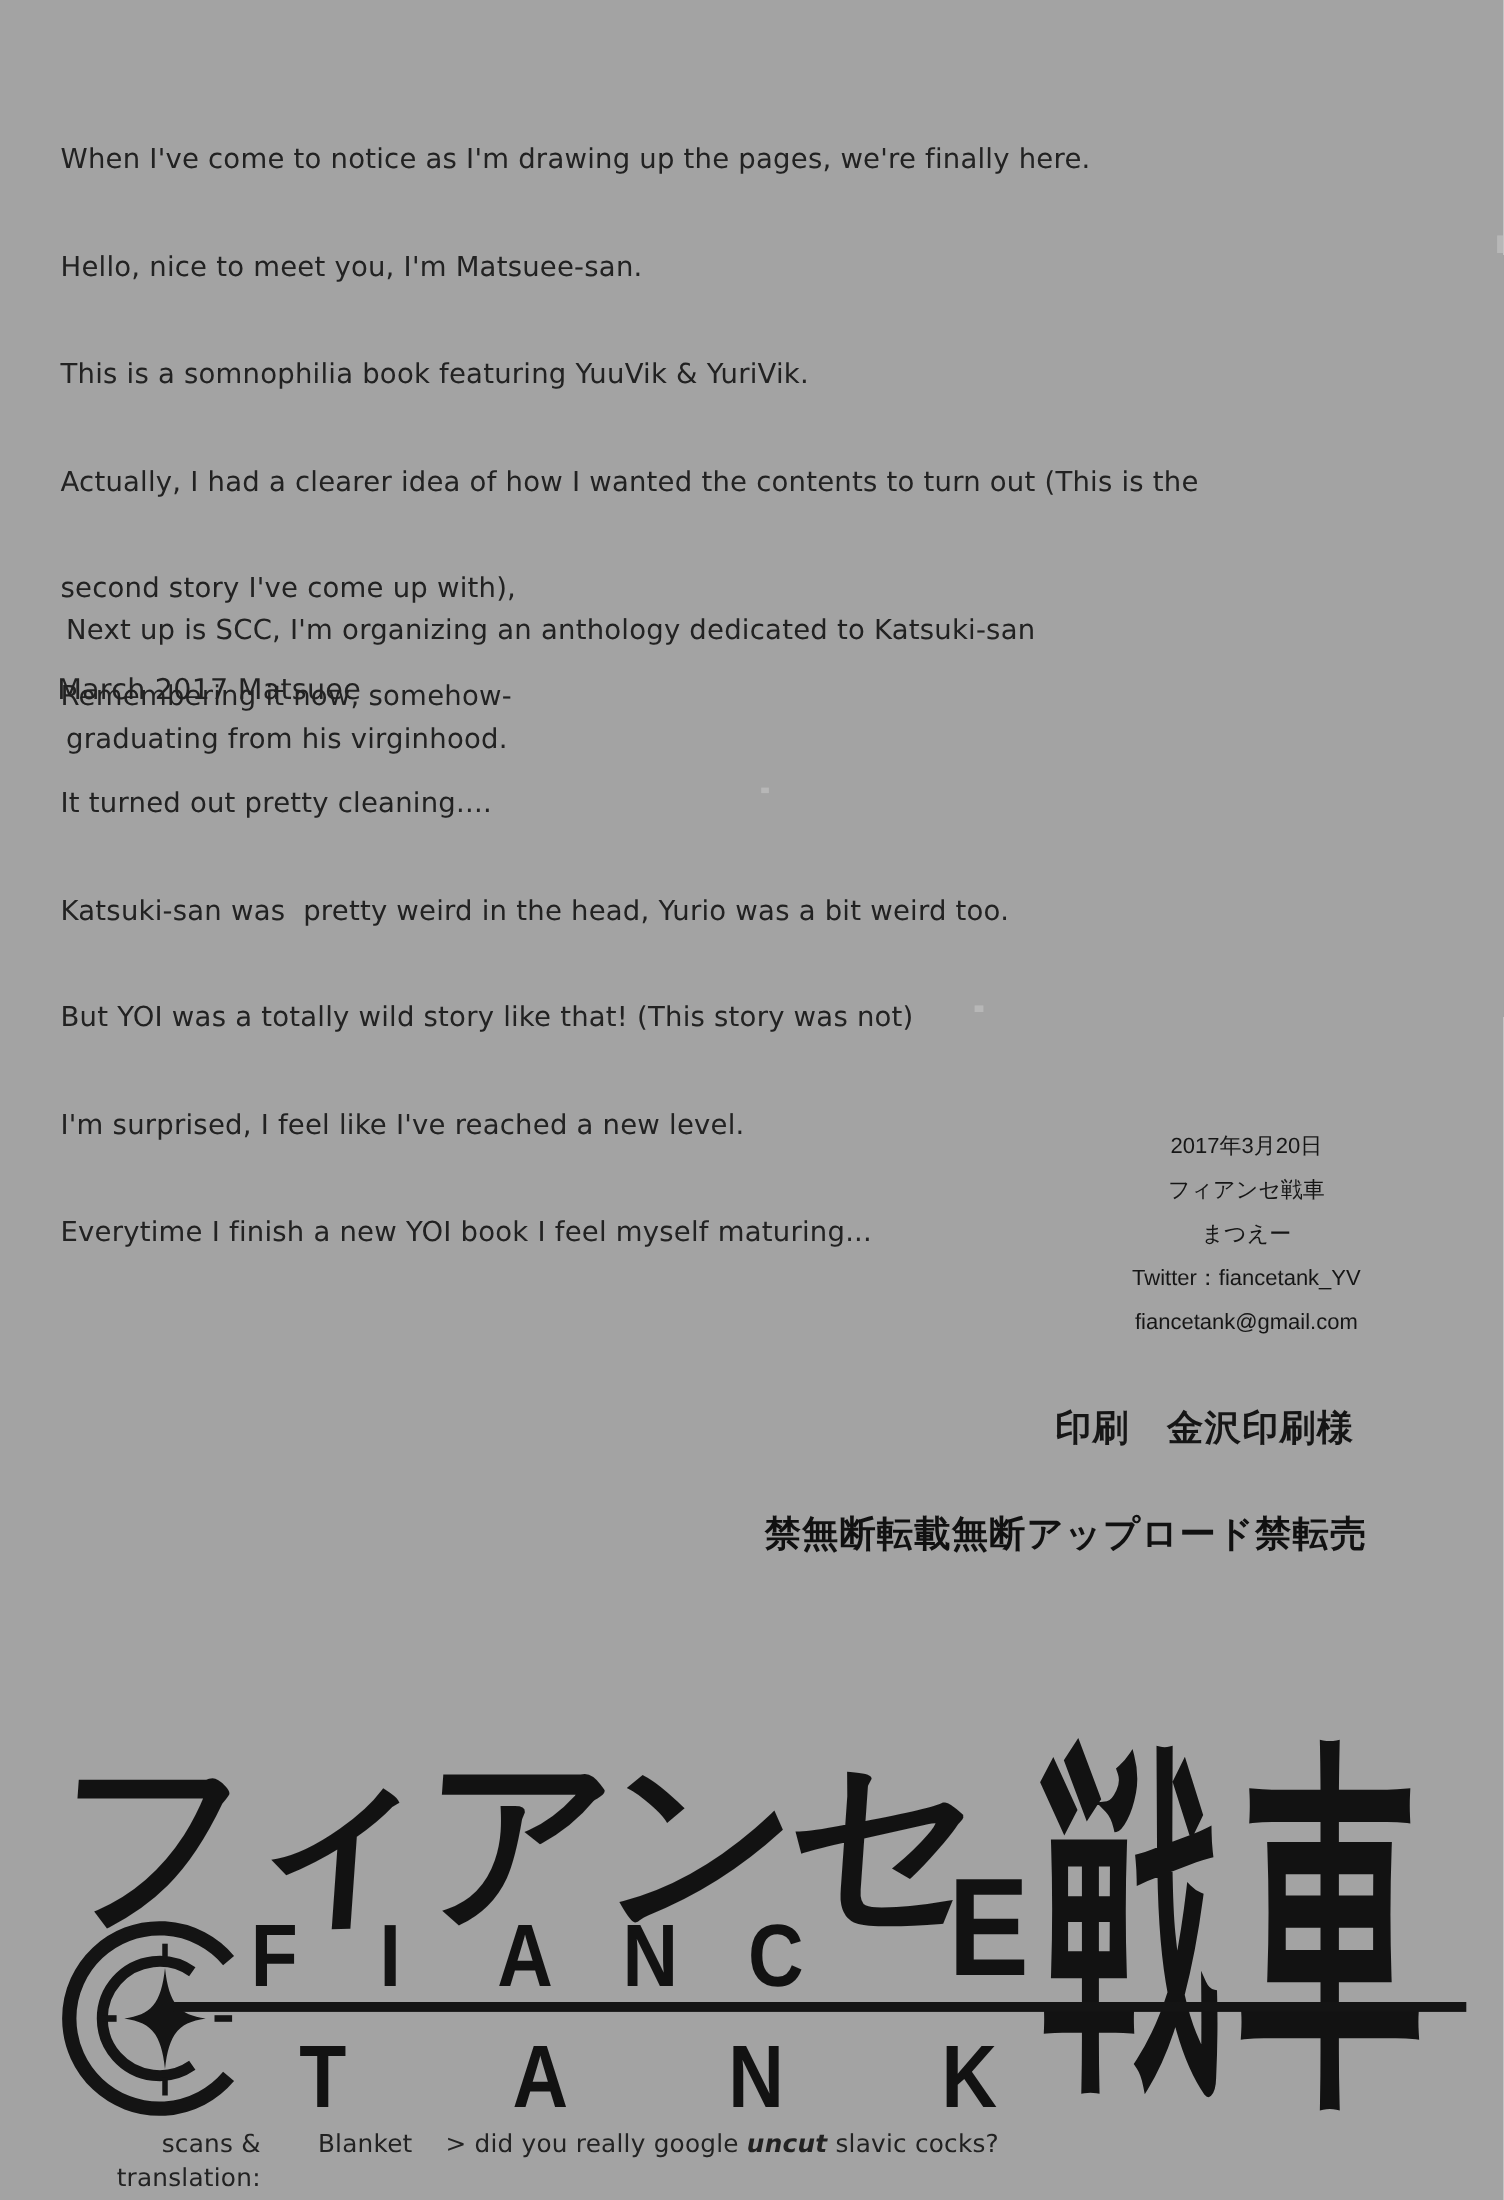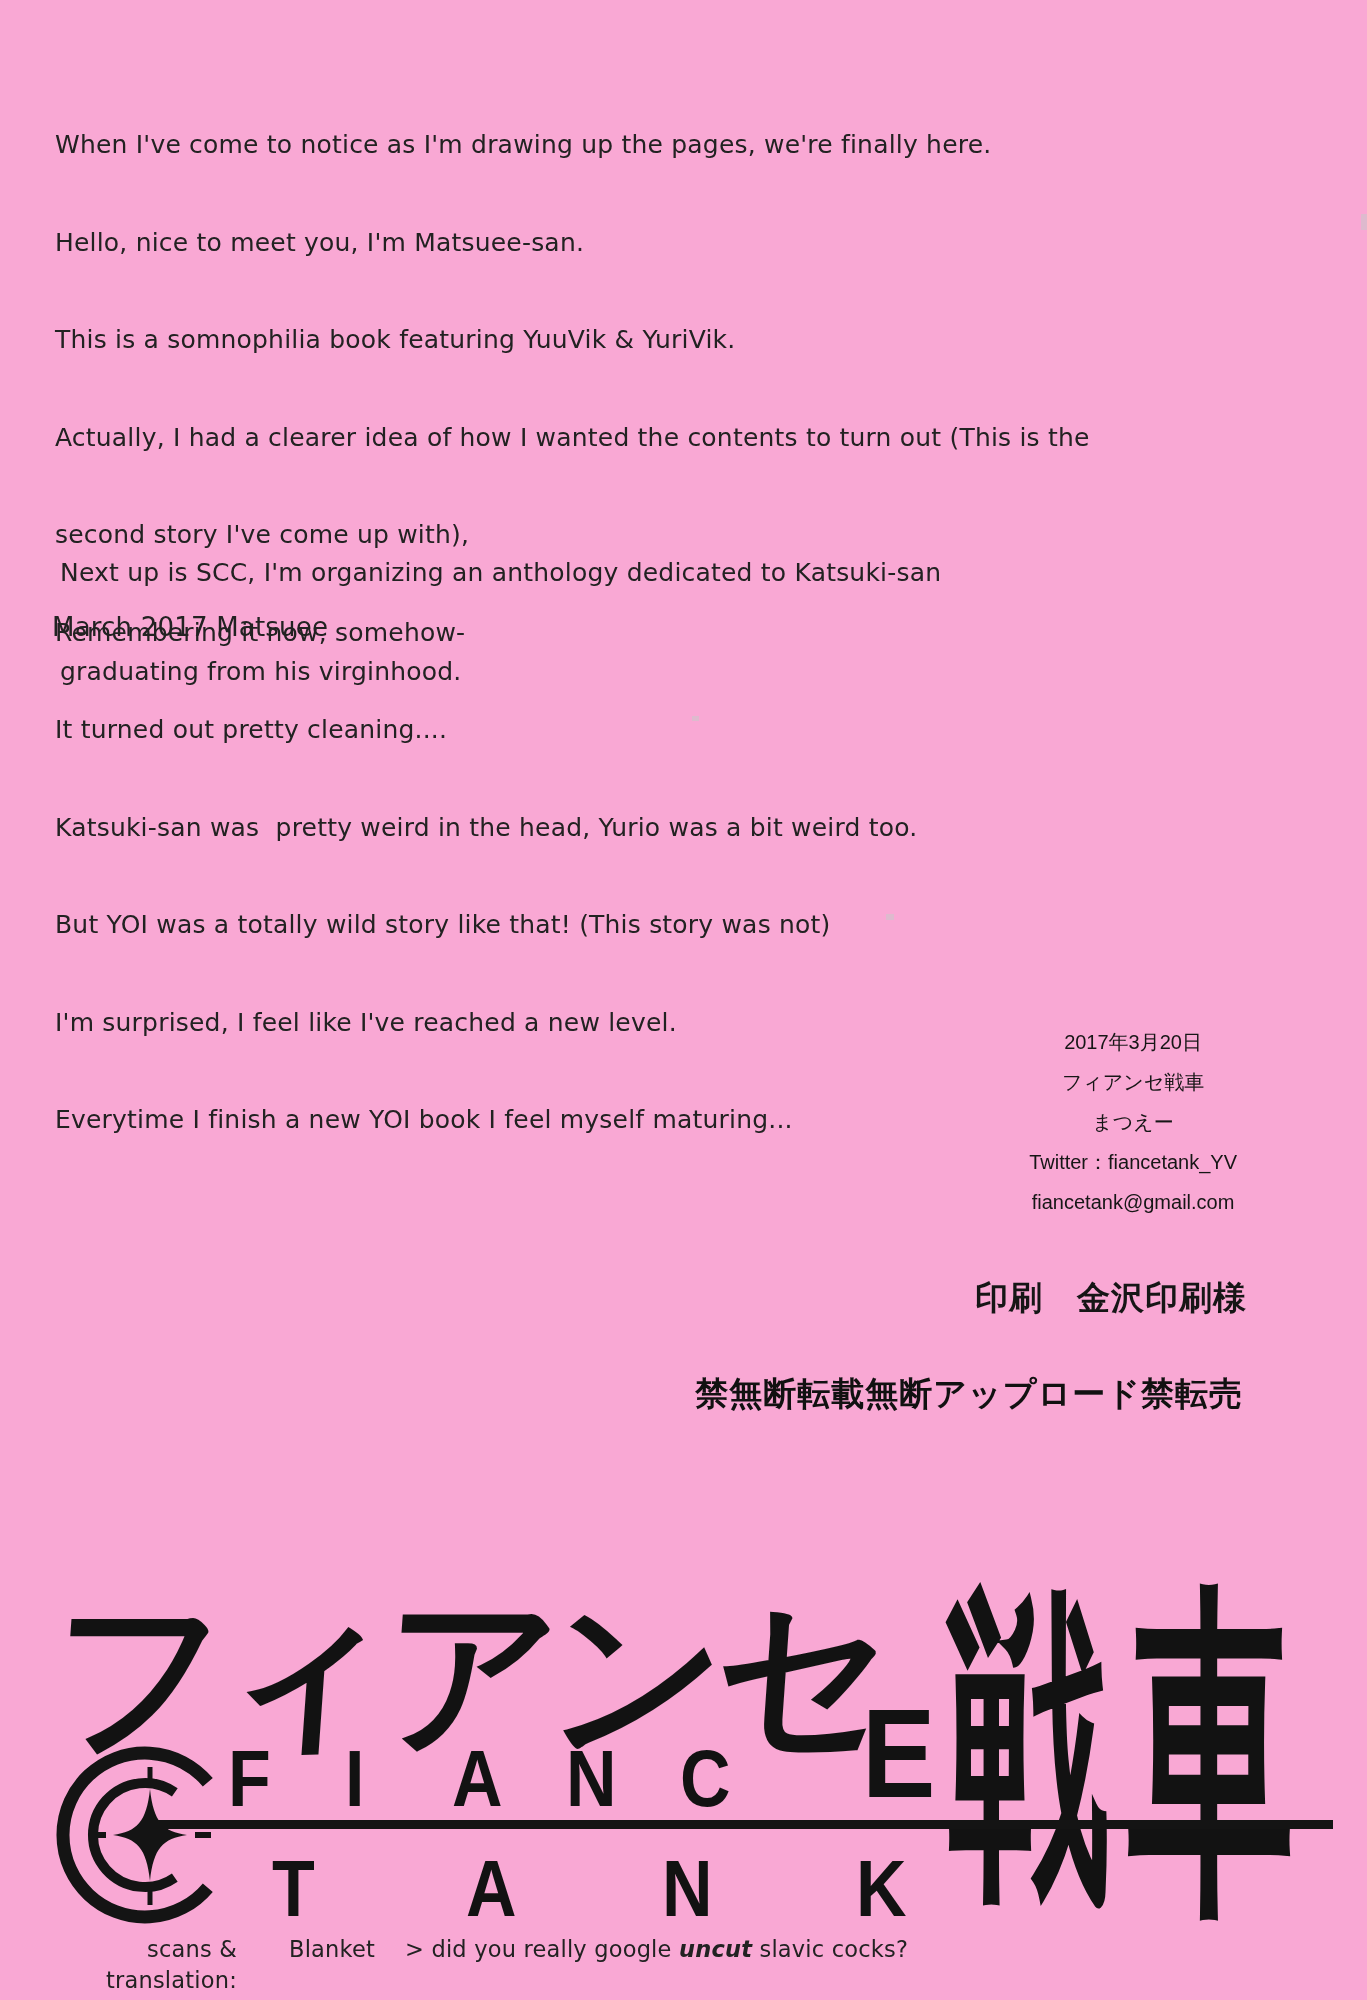"When I've come to notice" .page { background: #f9a8d4 -> #a3a3a3 }
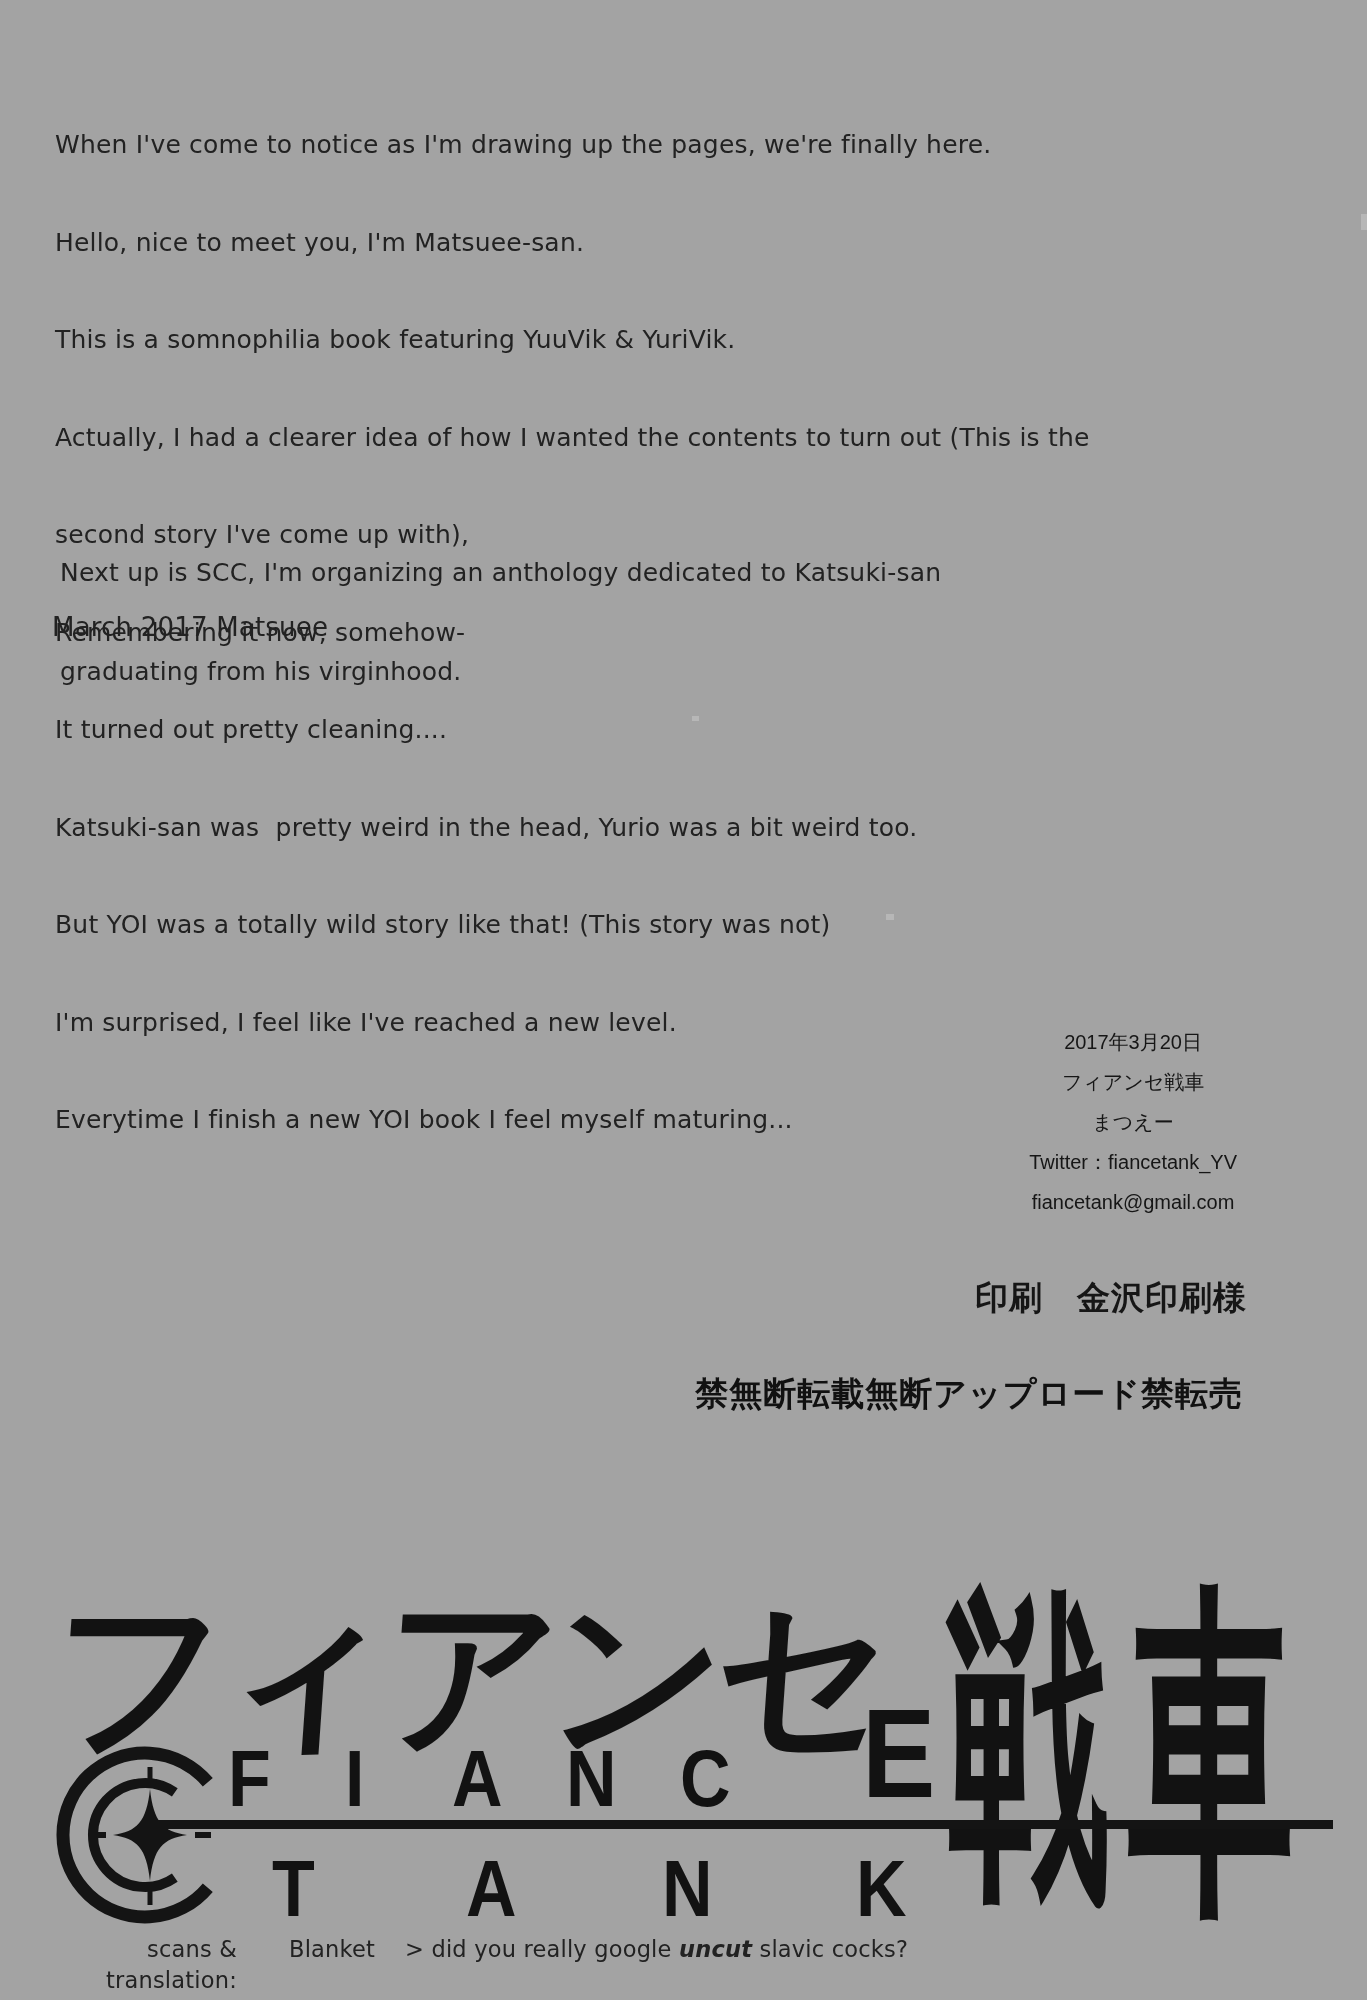"印刷 金沢印刷様" .printer { right: 120px -> 136px }
